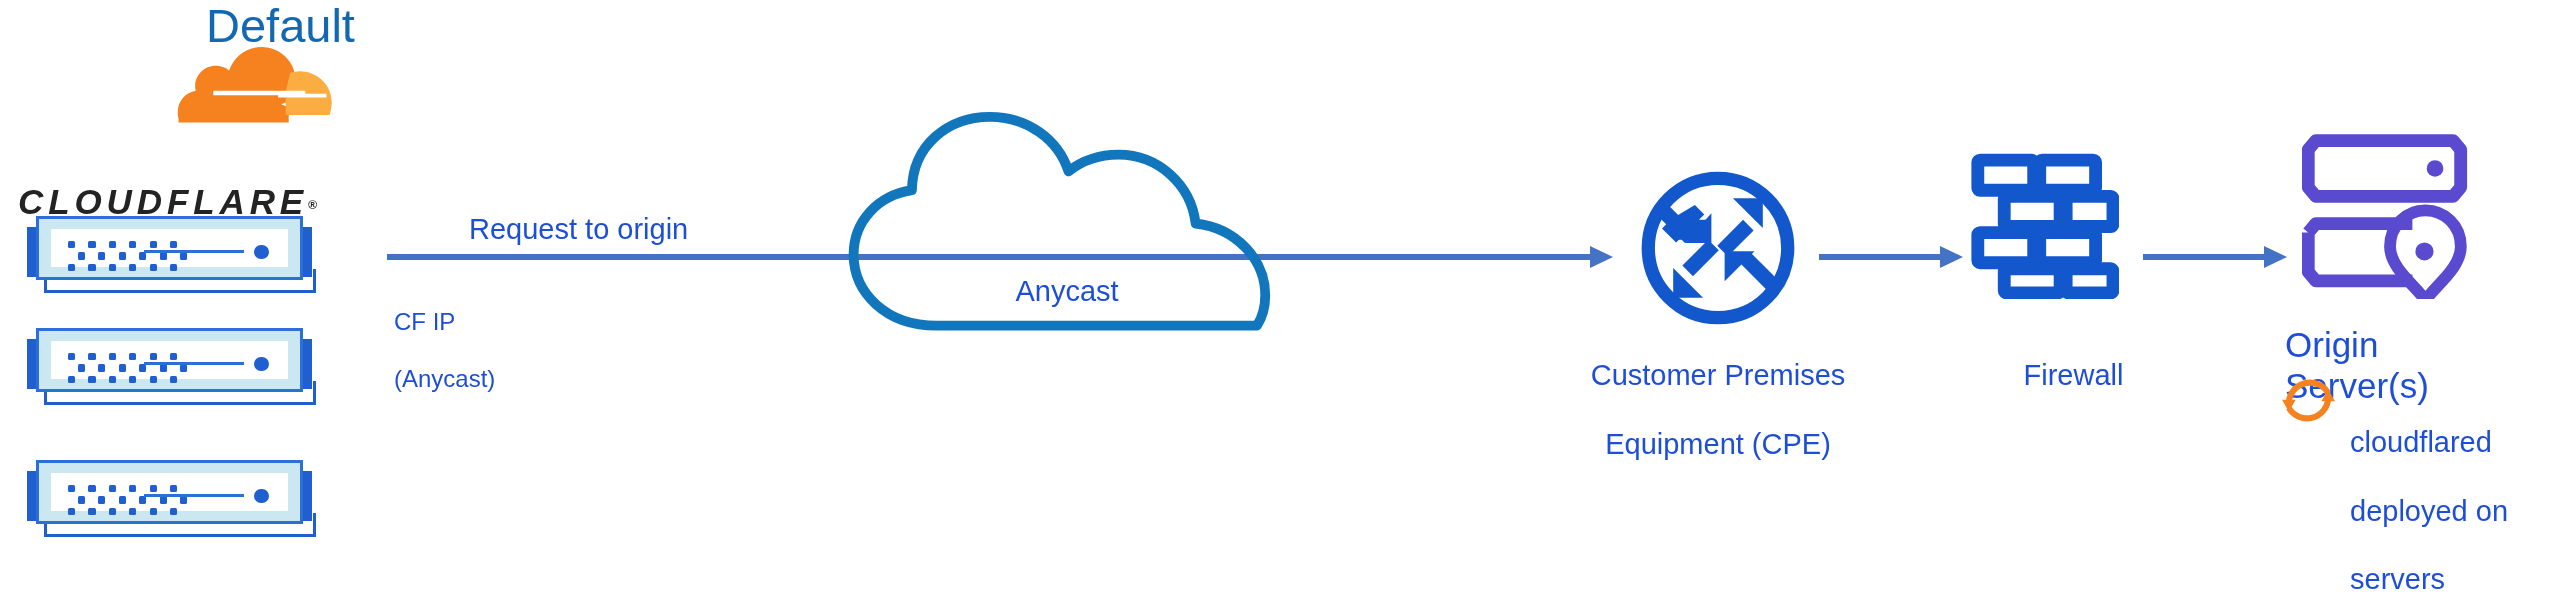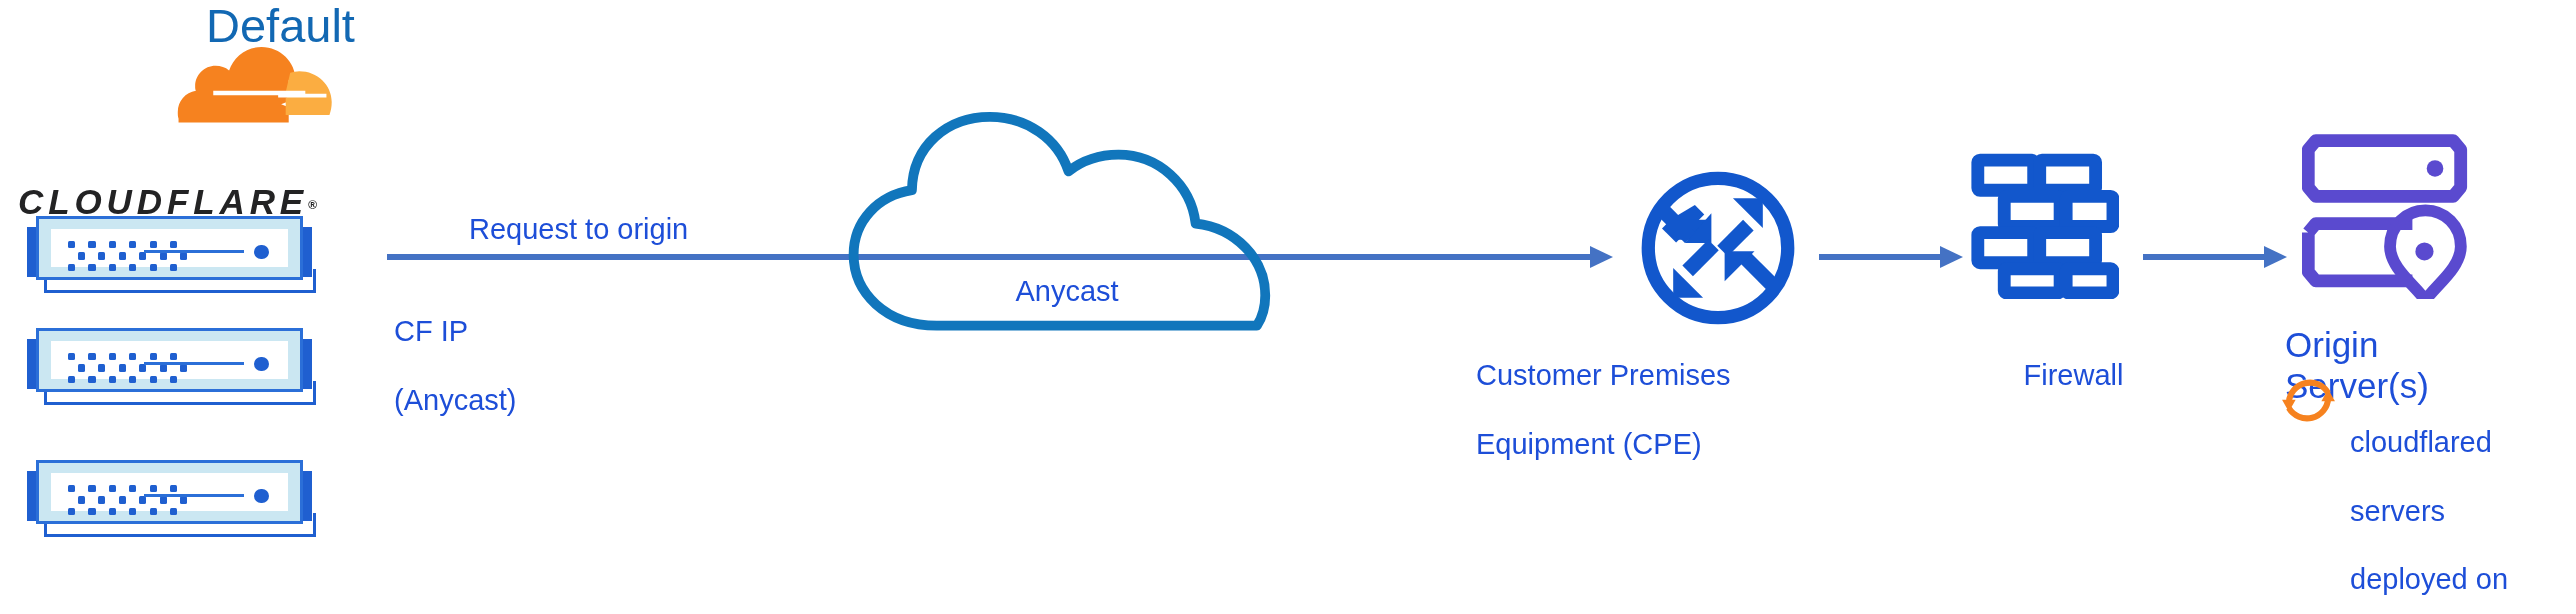"CF IP" div.lbl { font-size: 29px -> 24px }
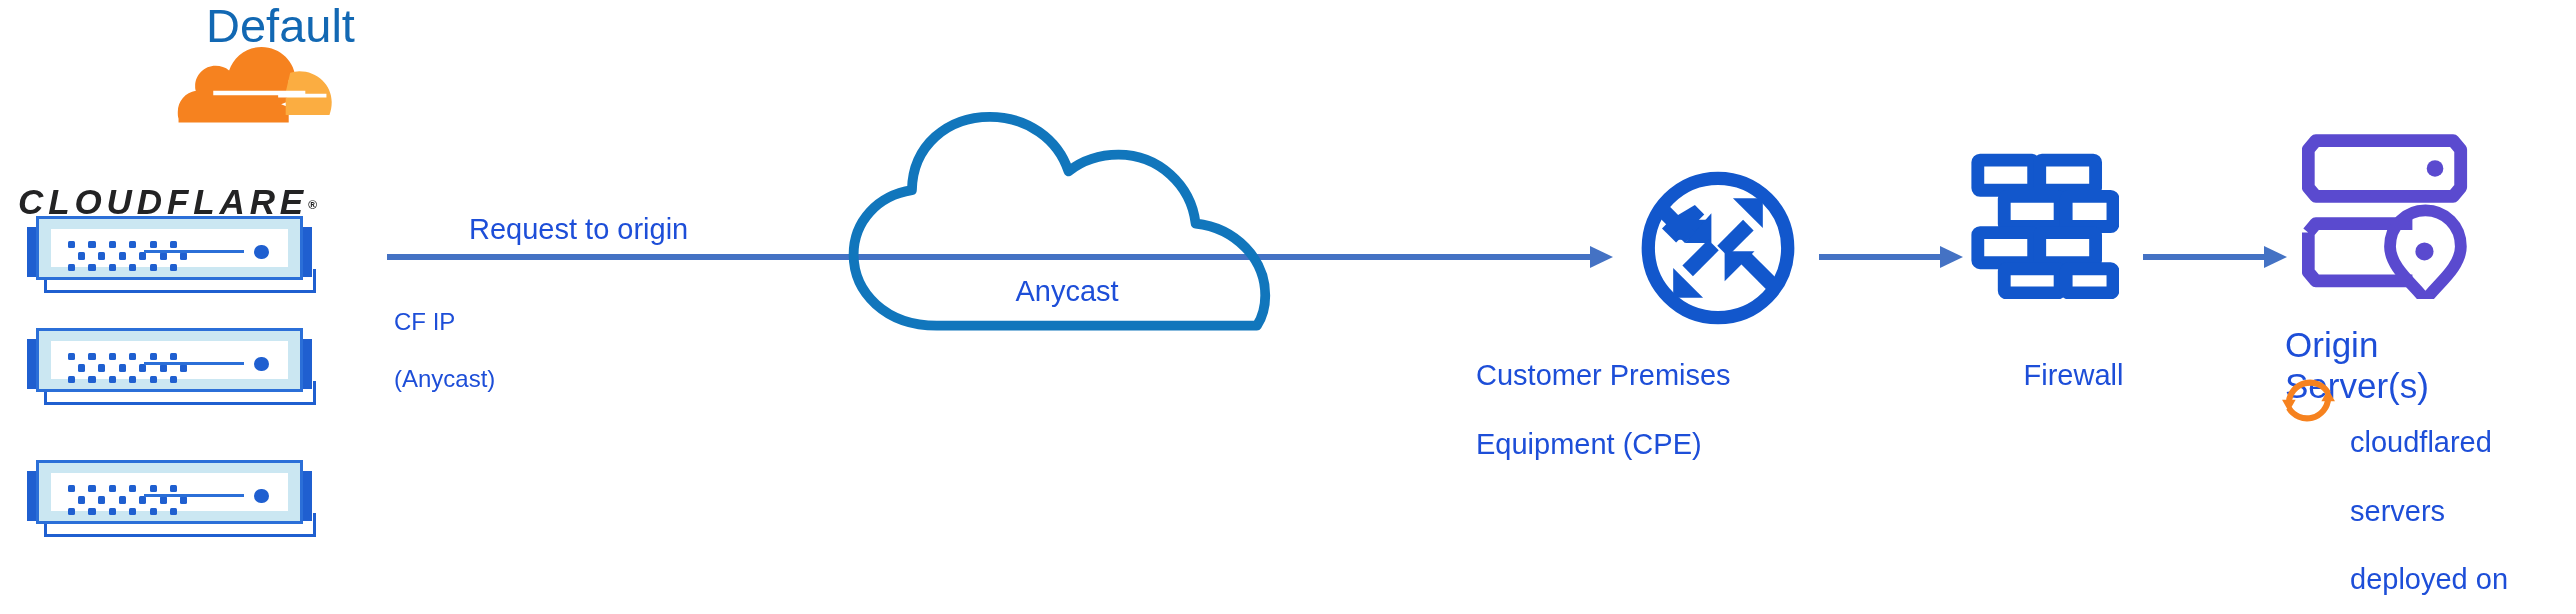"Customer Premises" div.lbl { text-align: left -> center }
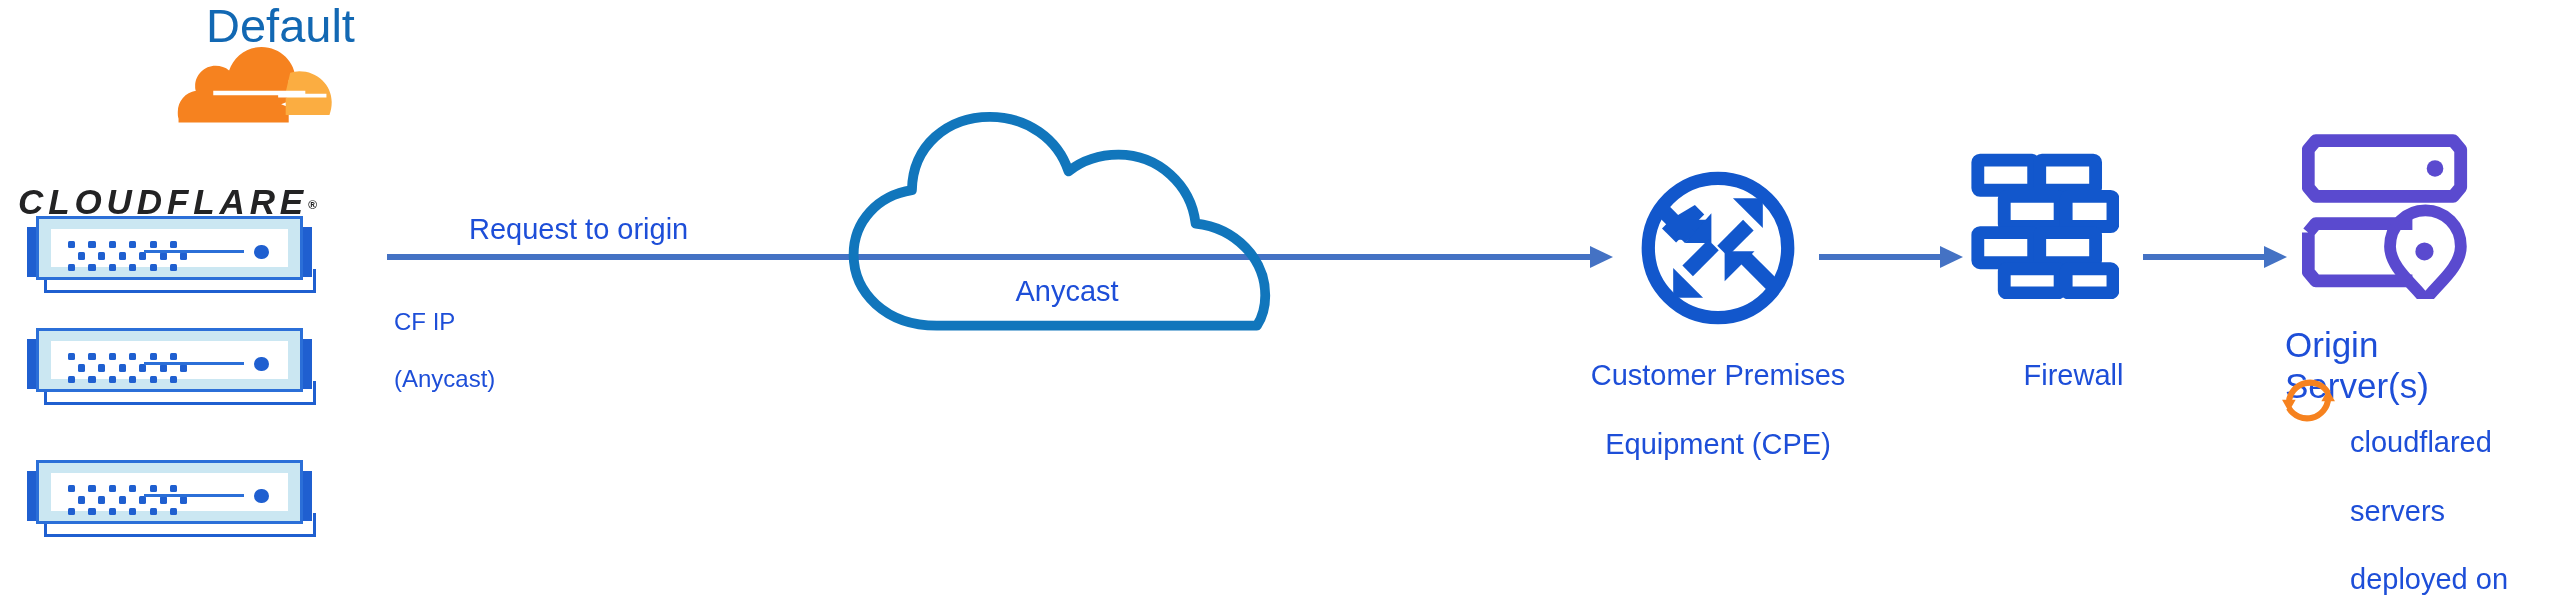"servers" div { order: before "deployed on" -> after "deployed on" }
